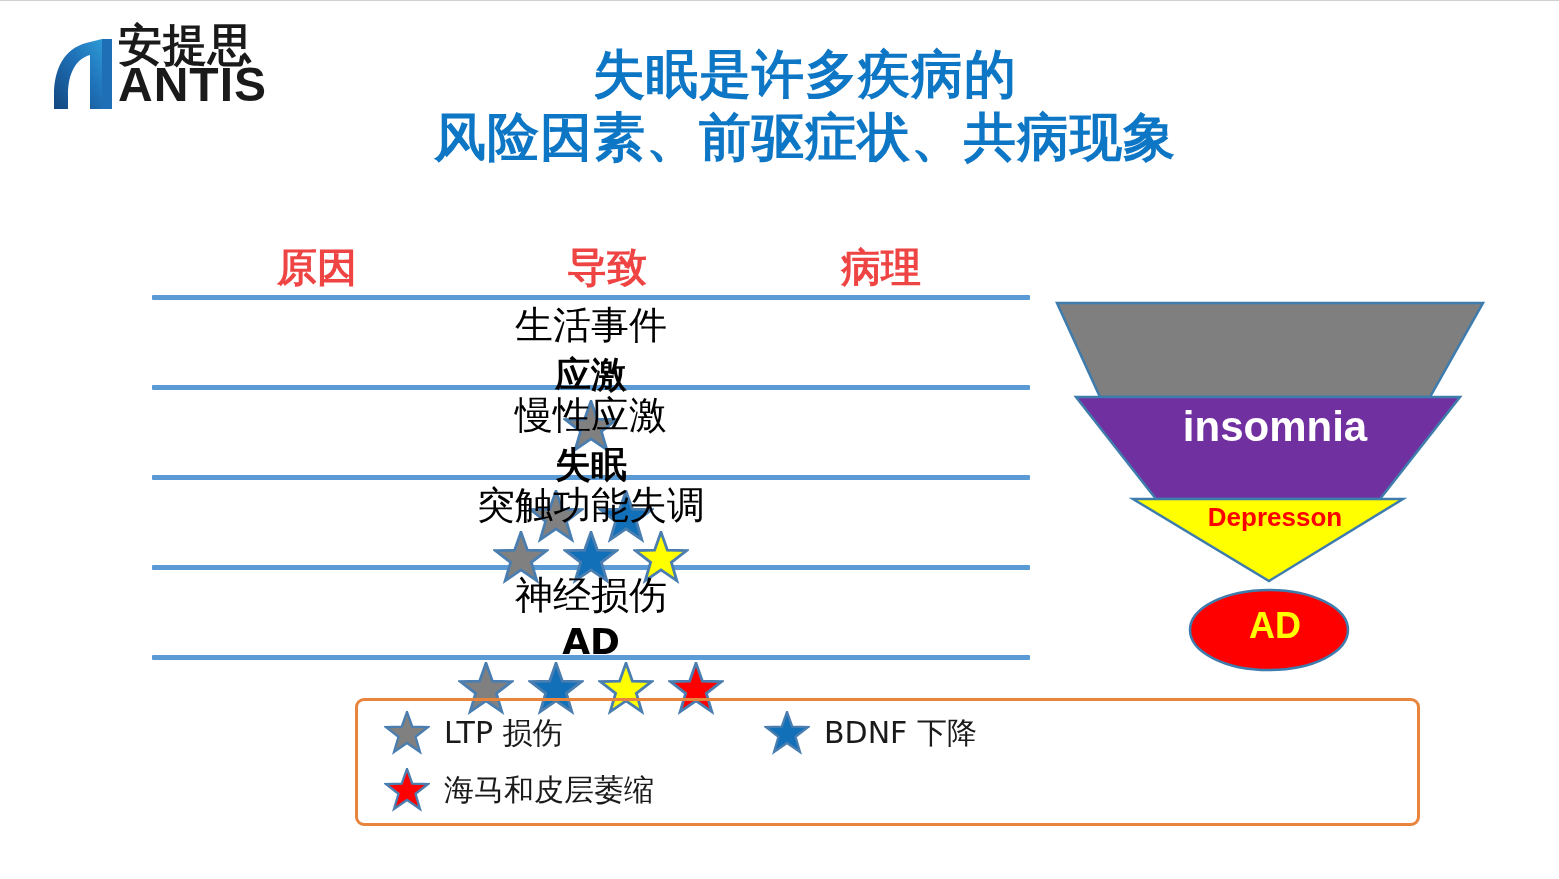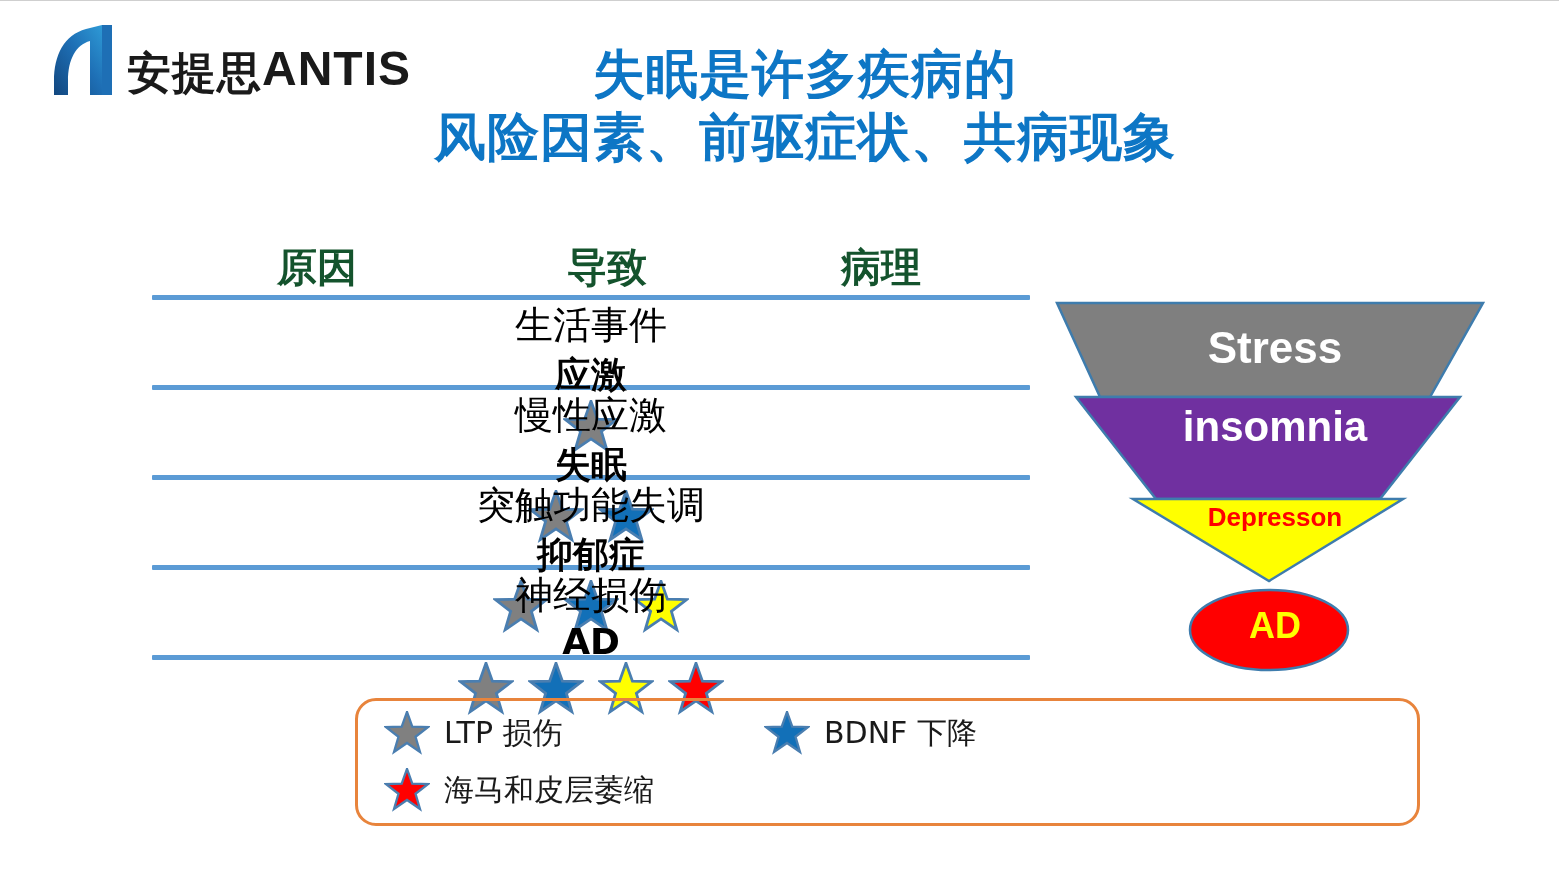"安提思" .logo-text { flex-direction: row -> column; margin-left: 13px -> 4px }
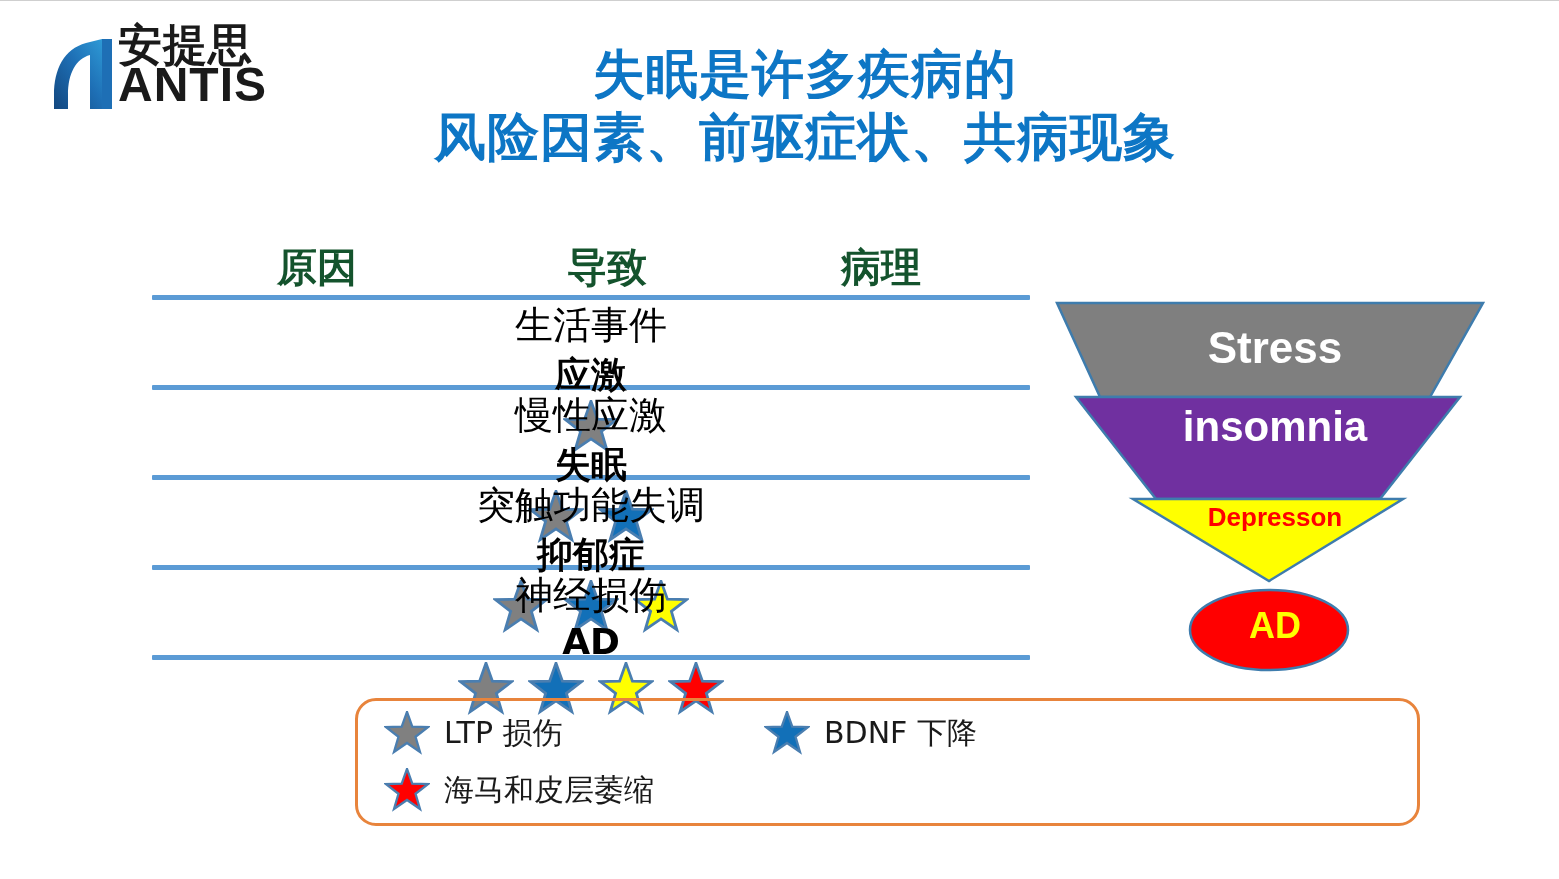"原因" .th { color: #14532d -> #ef4444 }
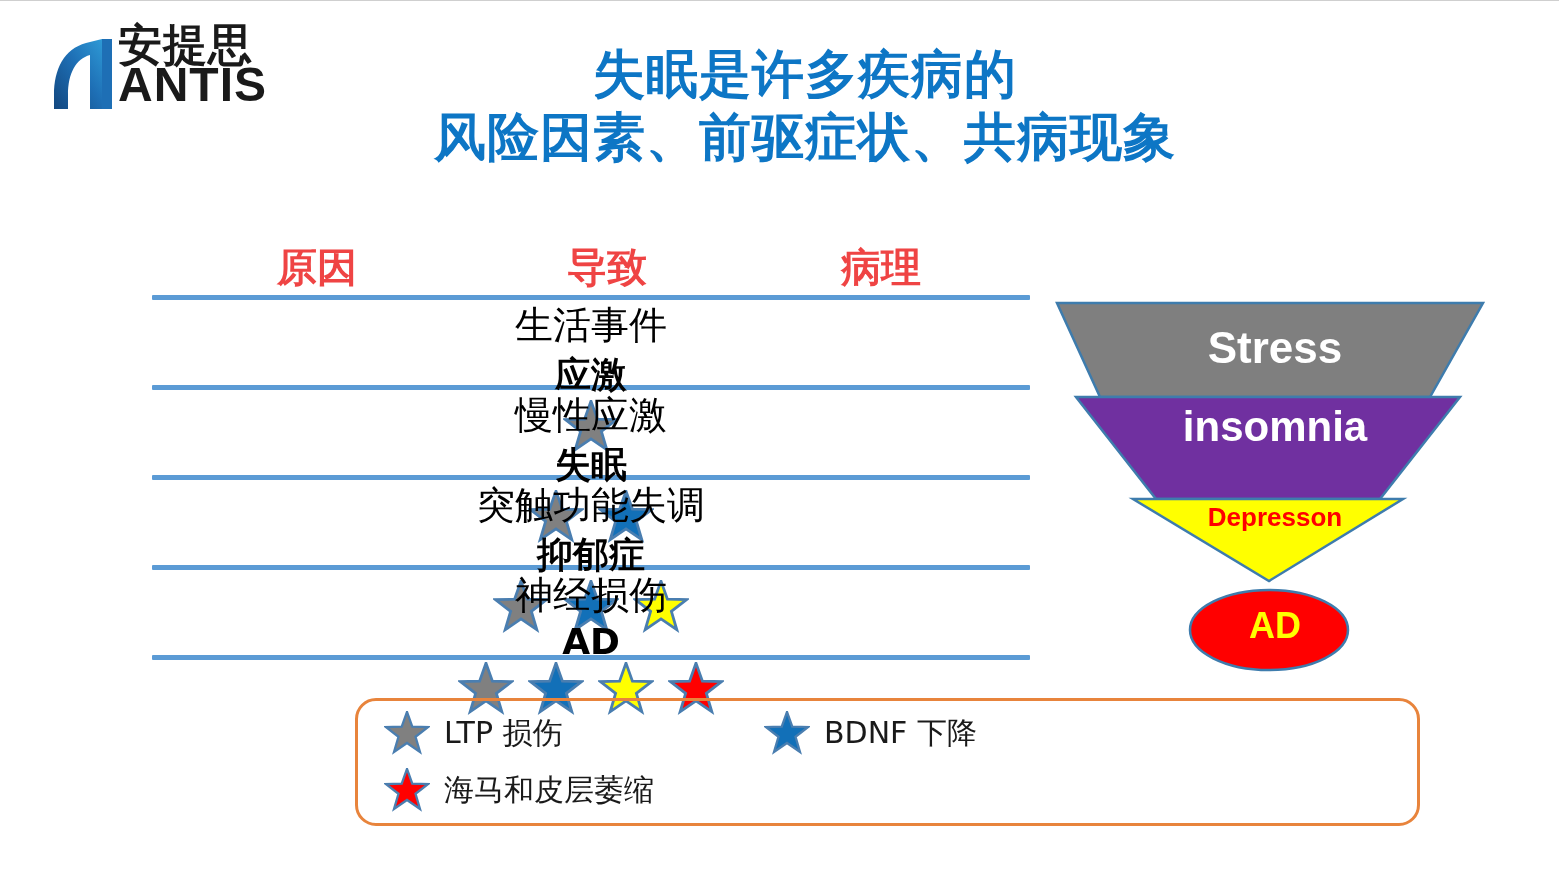"Stress" div.funnel-label { html: <div>Stress</div> -> none }
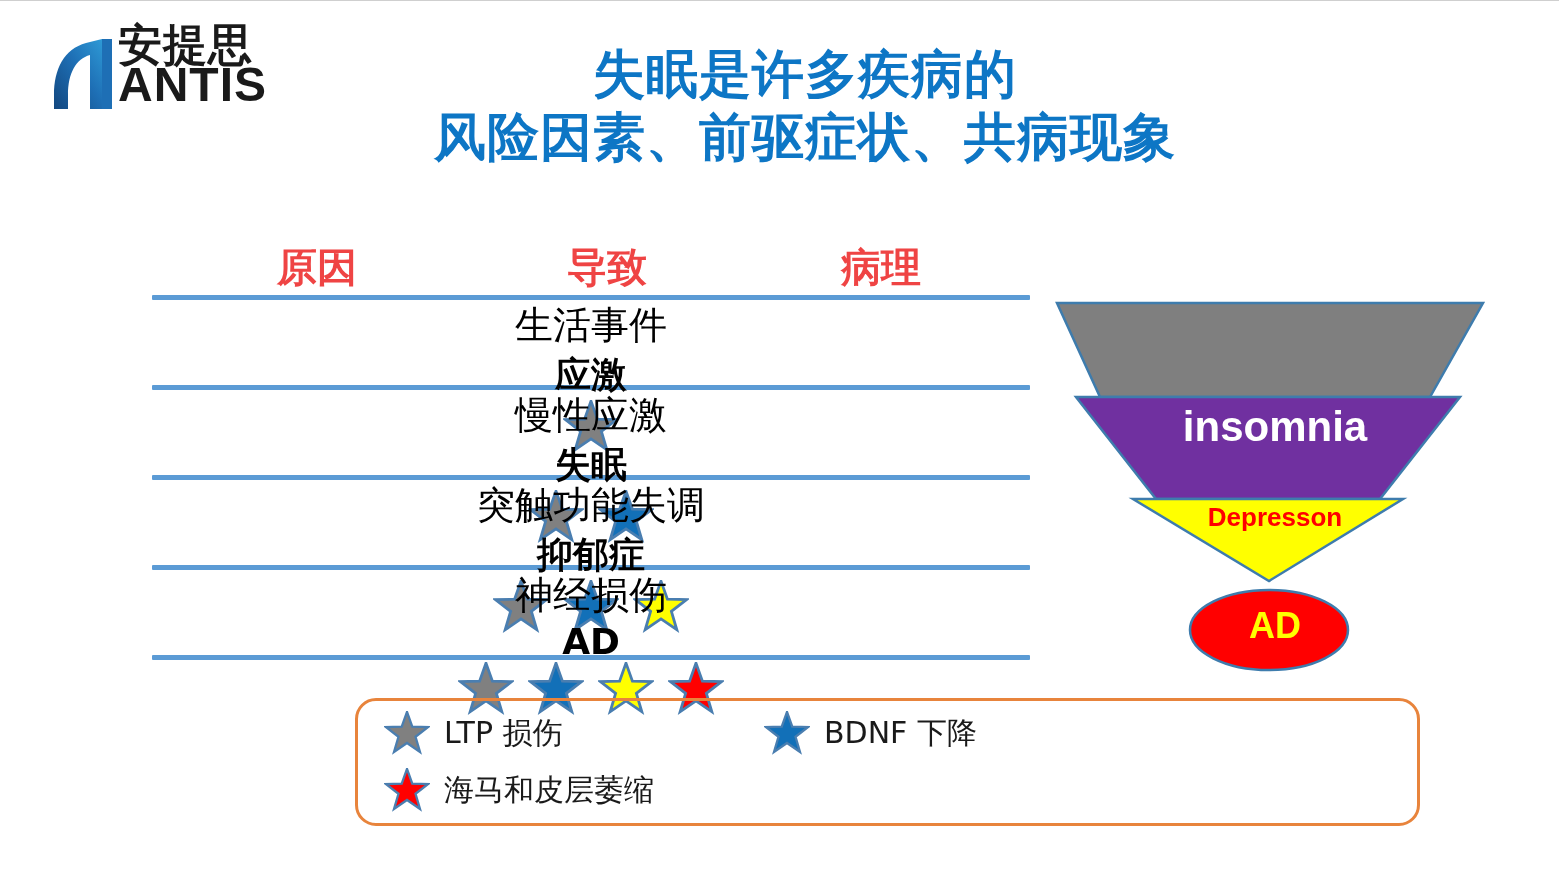"抑郁症" div.td { html: <div> <span>抑郁症</span> </div> -> none }
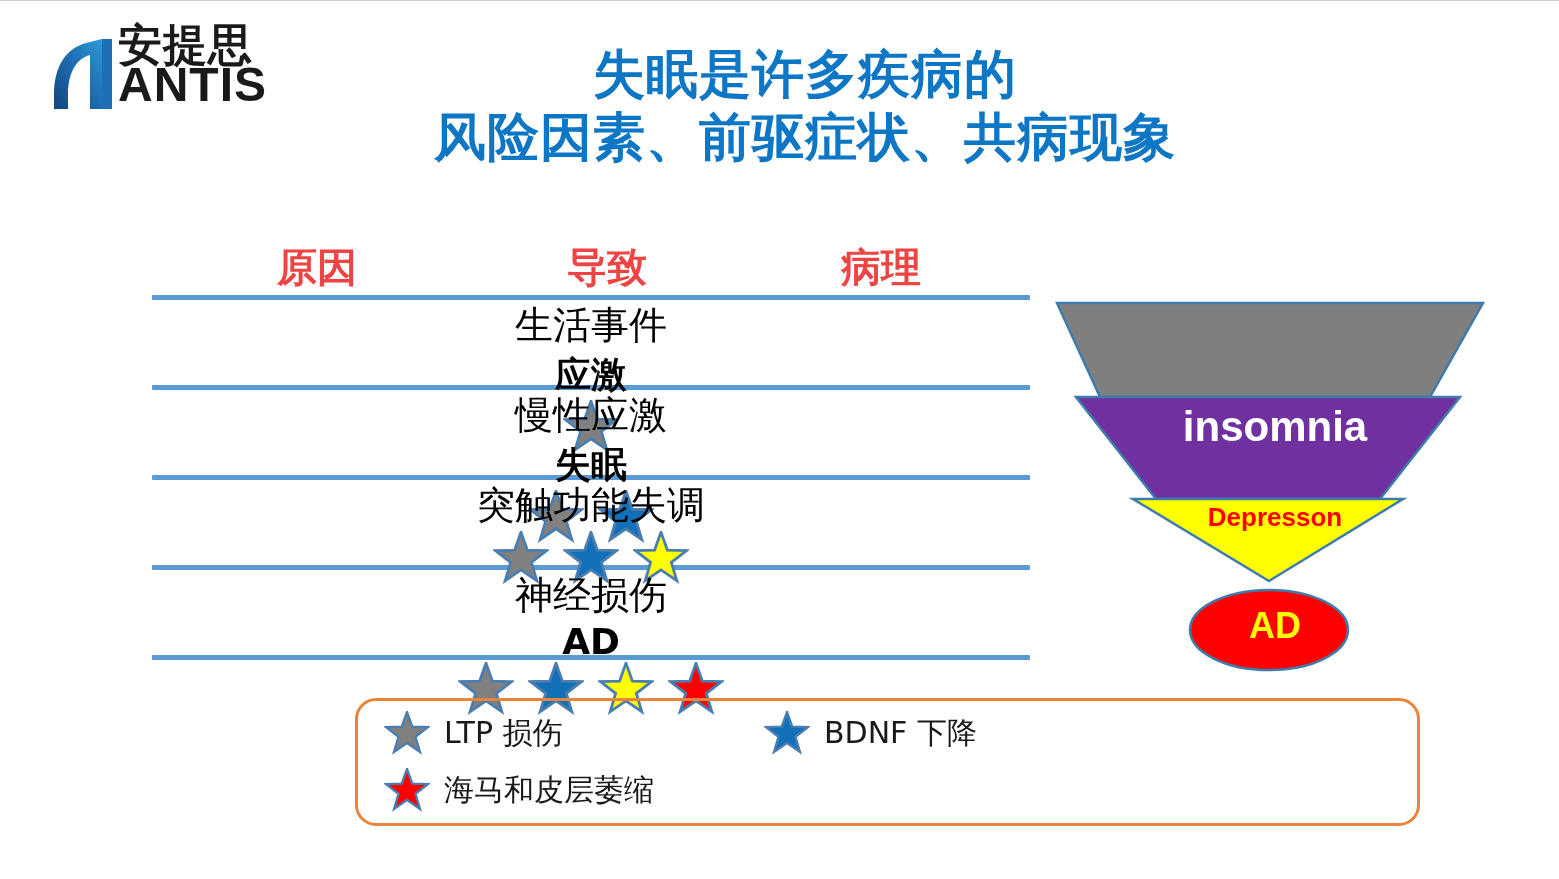"LTP 损伤" .legend { border-radius: 21px -> 9px }
